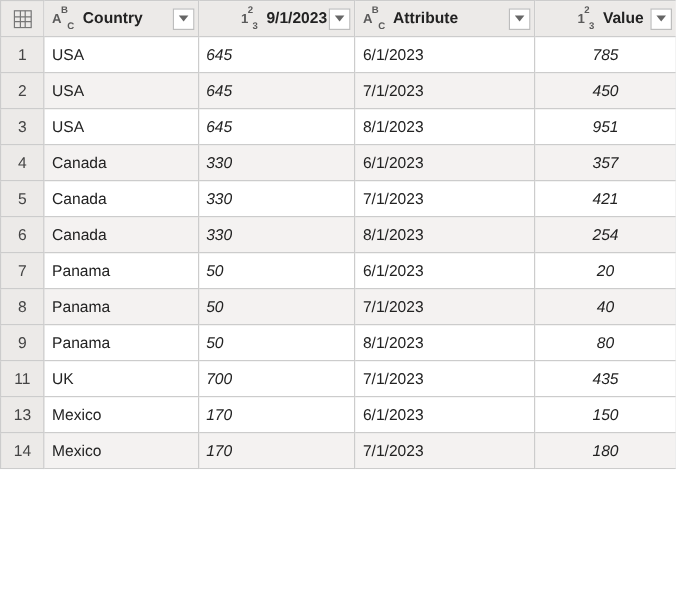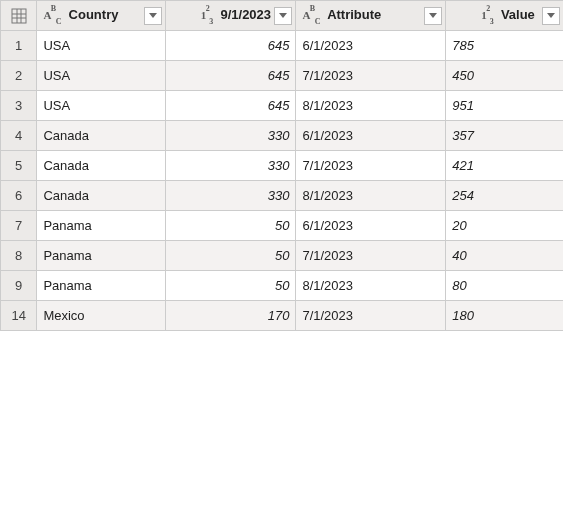"ABC" .hcell .typeicon { font-family: Liberation Serif, serif -> Liberation Sans, sans-serif }
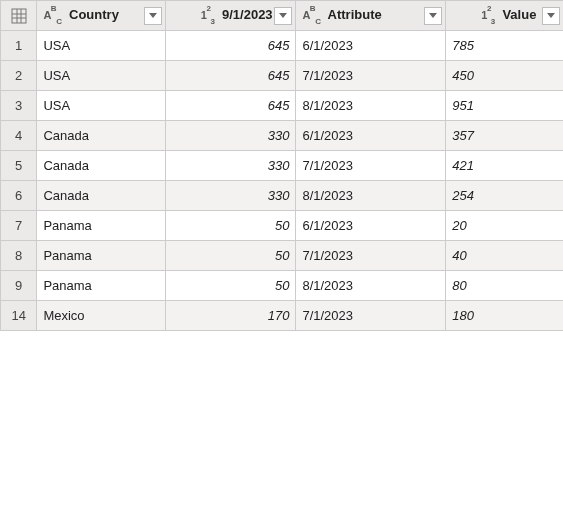"645" .col-sep { text-align: right -> left }
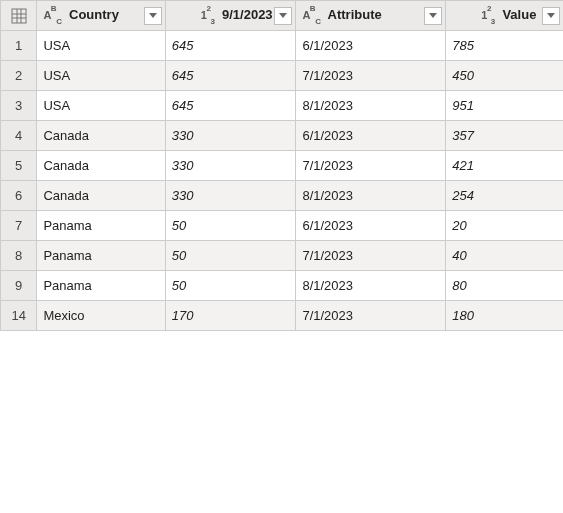"785" .col-value { text-align: left -> center }
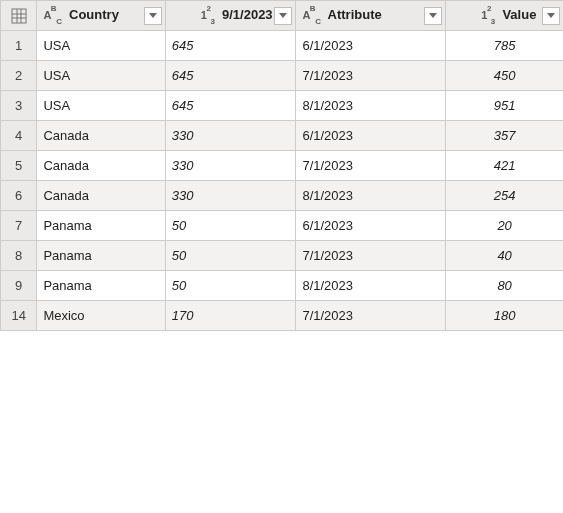"11" div.row { html: none -> <div> <div>11</div> <div>UK</div> <div>700</div> <div>7/1/2023</div> <div>435</div> </div> }
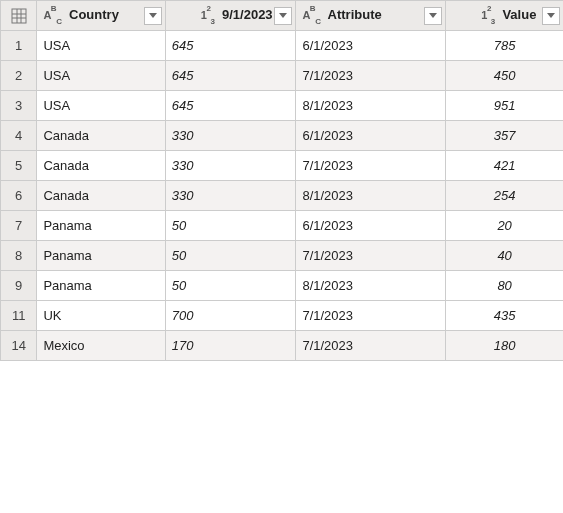"13" div.row { html: none -> <div> <div>13</div> <div>Mexico</div> <div>170</div> <div>6/1/2023</div> <div>150</div> </div> }
